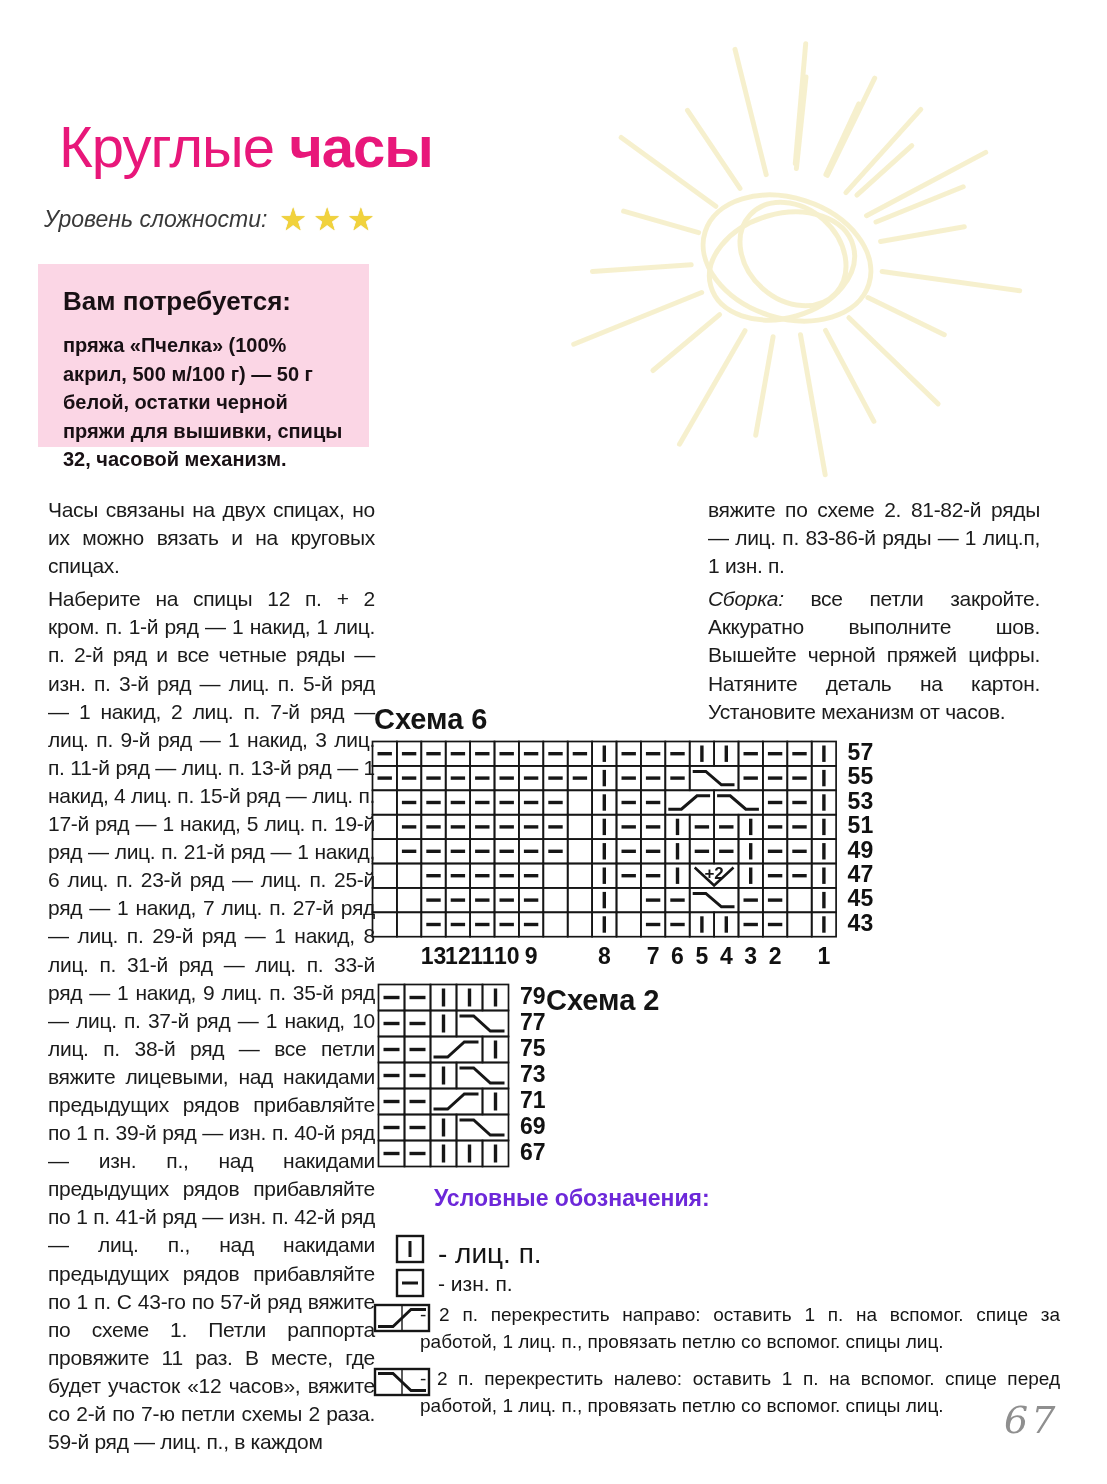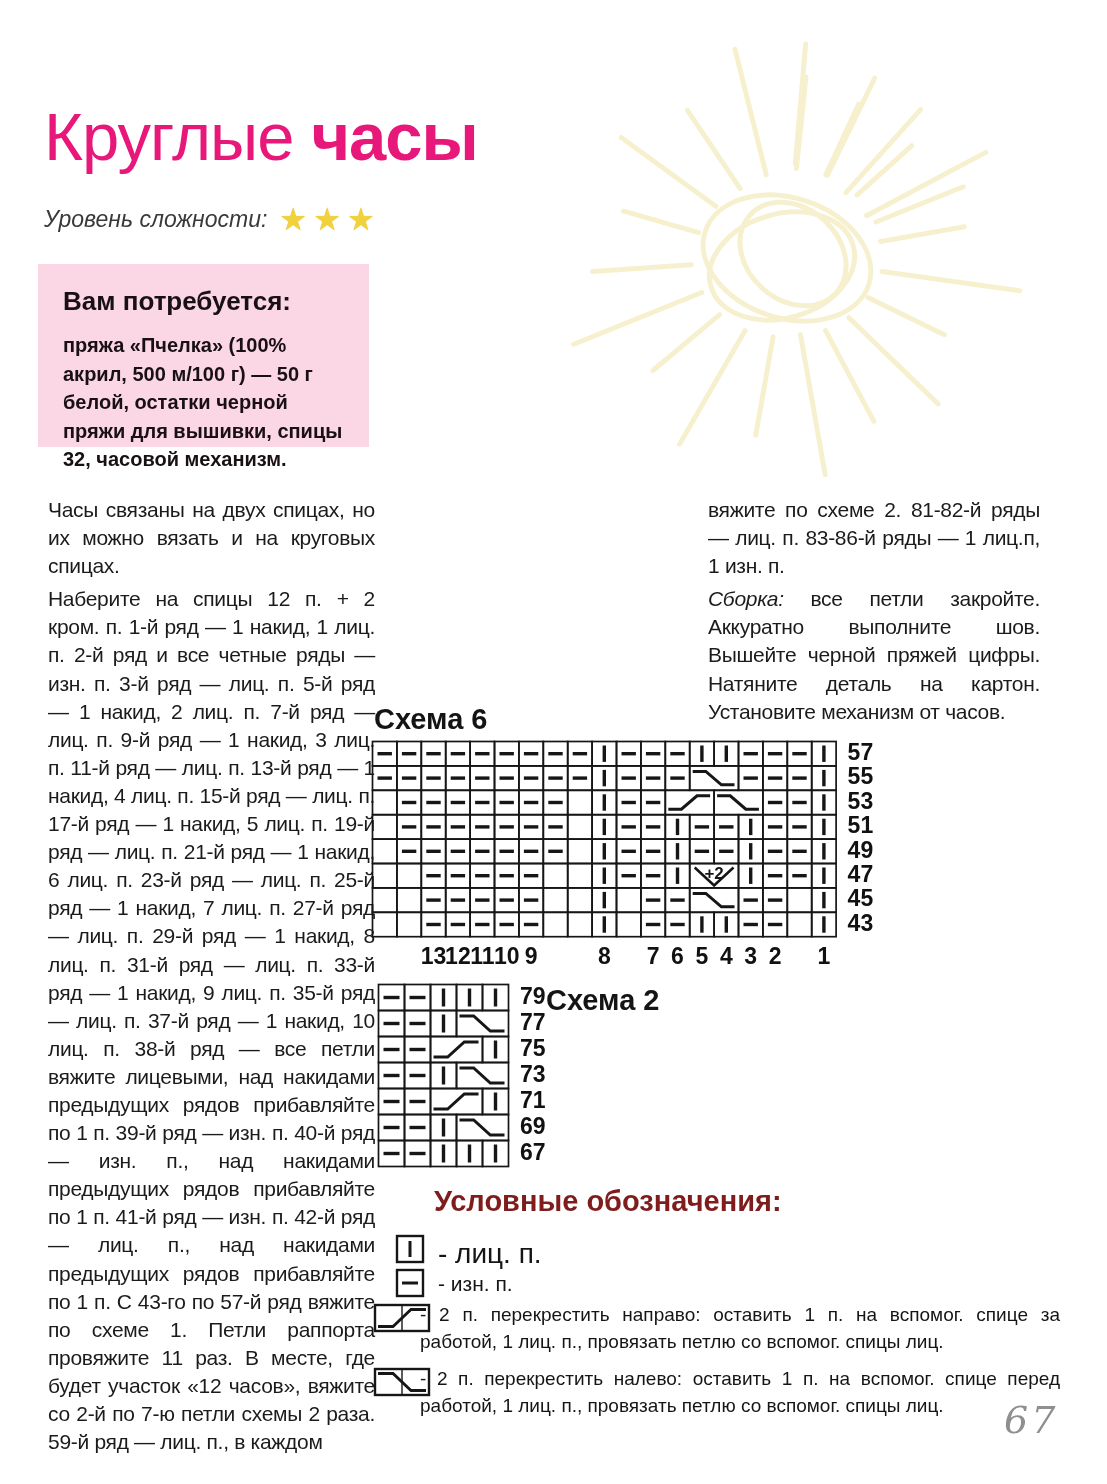"Круглые часы" .title { font-size: 67px -> 58px; margin: 0 -> 15px }
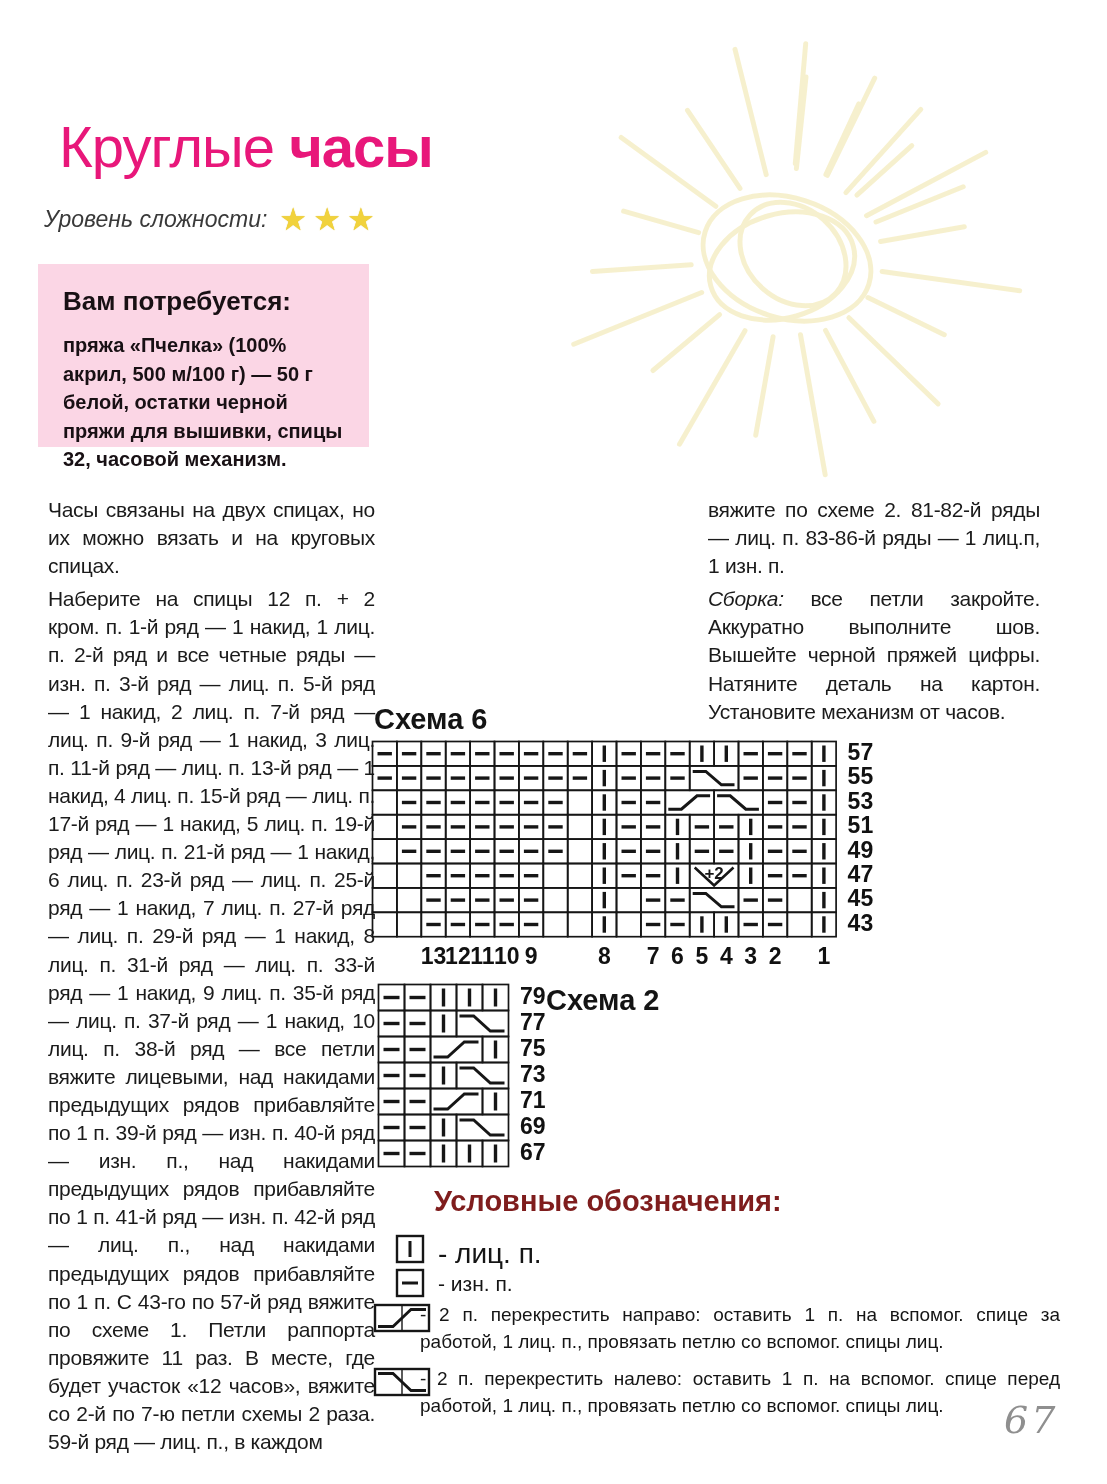"Условные обозначения:" .legend-heading { color: #7f1d1d -> #6d28d9; font-size: 29px -> 23px }
